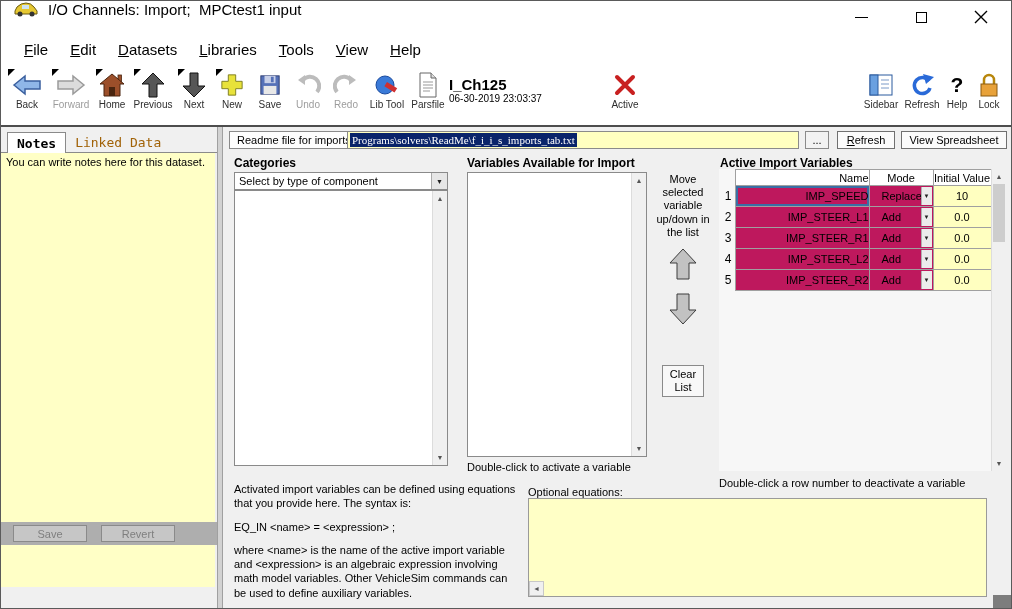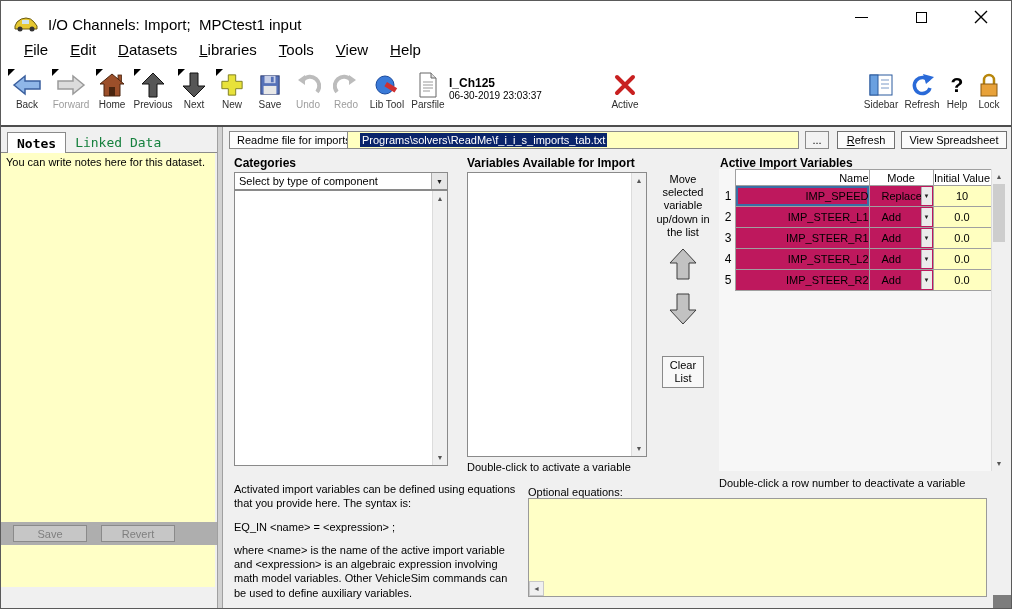"I/O Channels: Import; MPCtest1 input" .titlebar { align-items: flex-end -> flex-start }
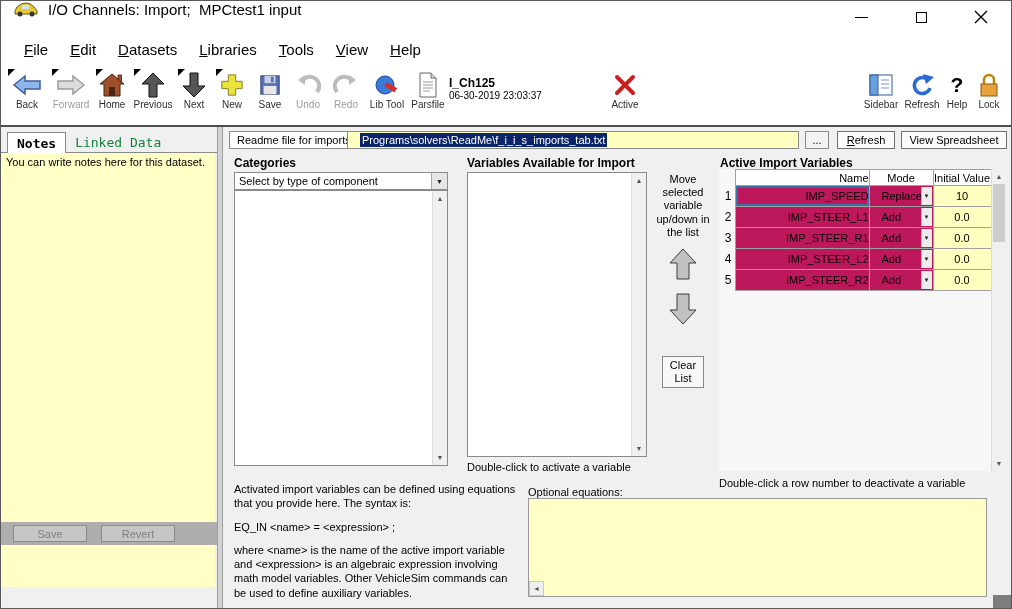"I_Ch125" .parsfile-name { font-size: 12px -> 15px }
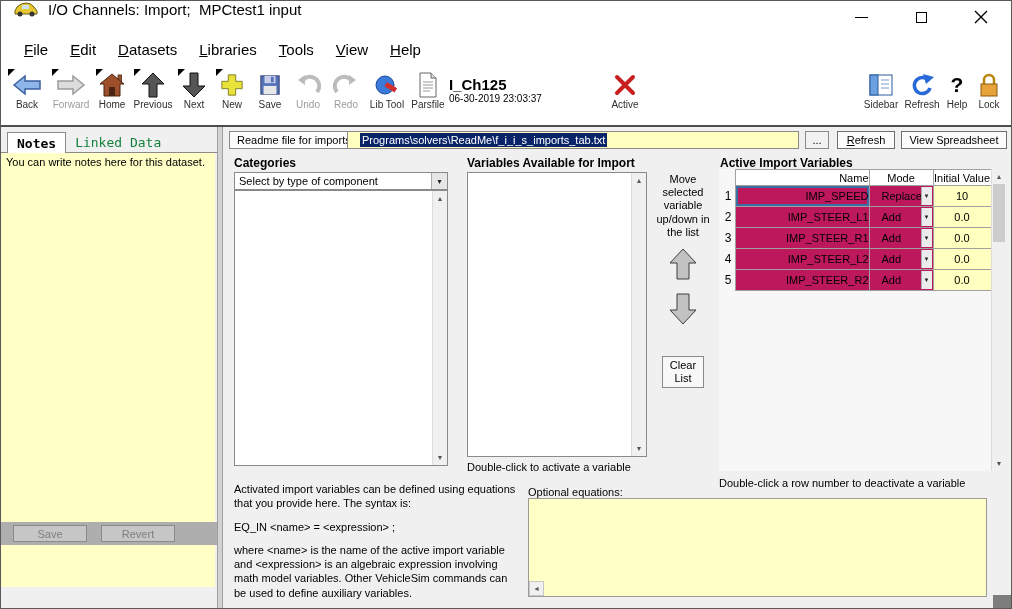"Linked Data" .tab.inactive { color: #15803d -> #a16207 }
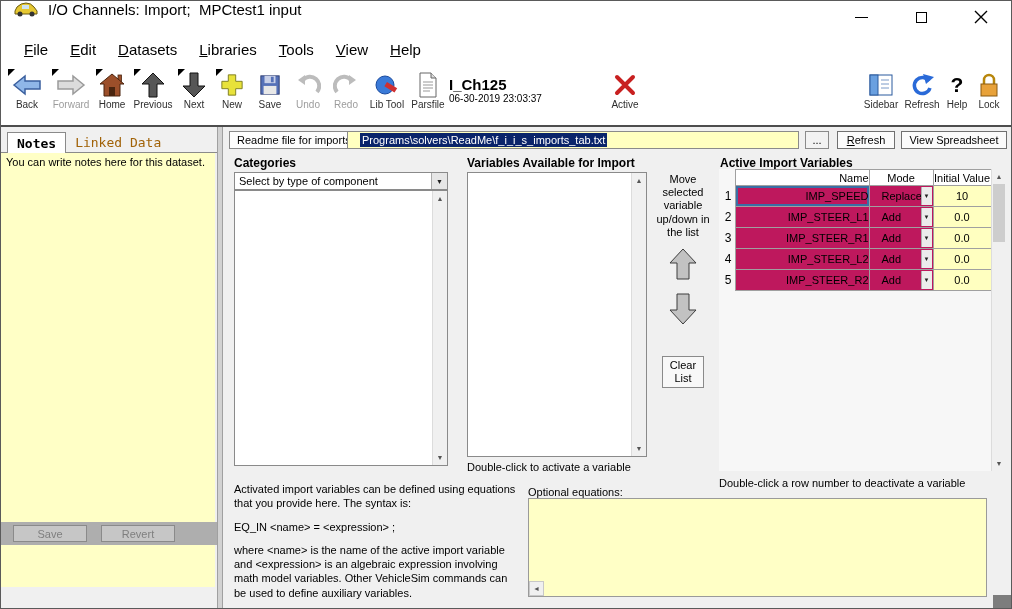"Programs\solvers\ReadMe\f_i_i_s_imports_" .readme-field { font-family: none -> Liberation Serif, serif; padding-left: 12px -> 2px }
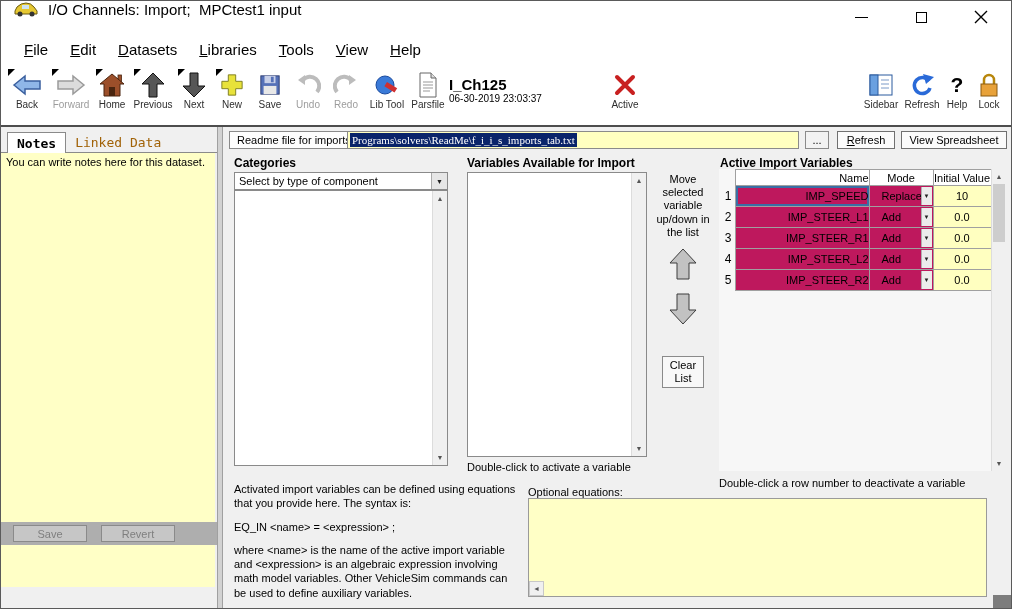"Clear List" .clear-btn { margin: 27px auto 0 -> 36px auto 0 }
